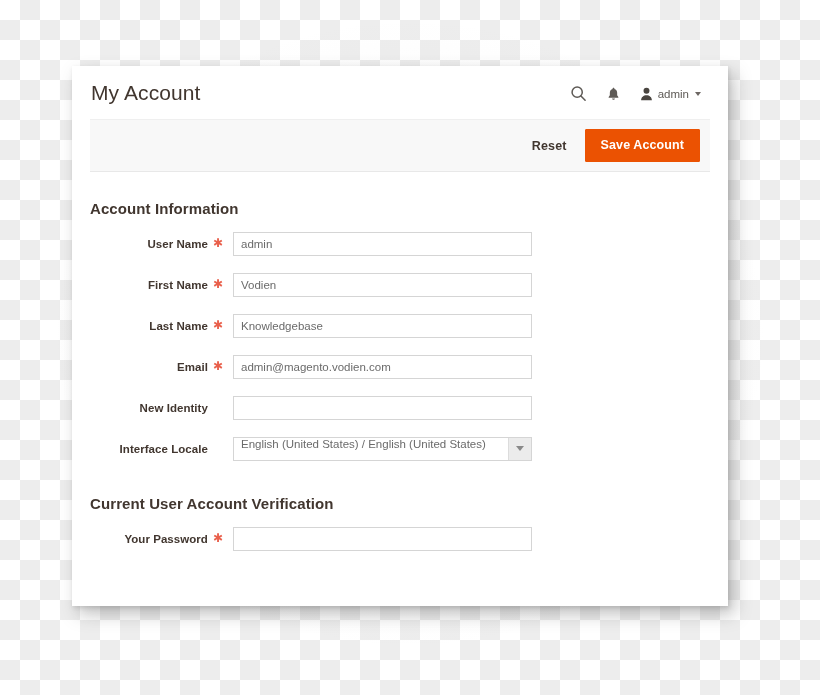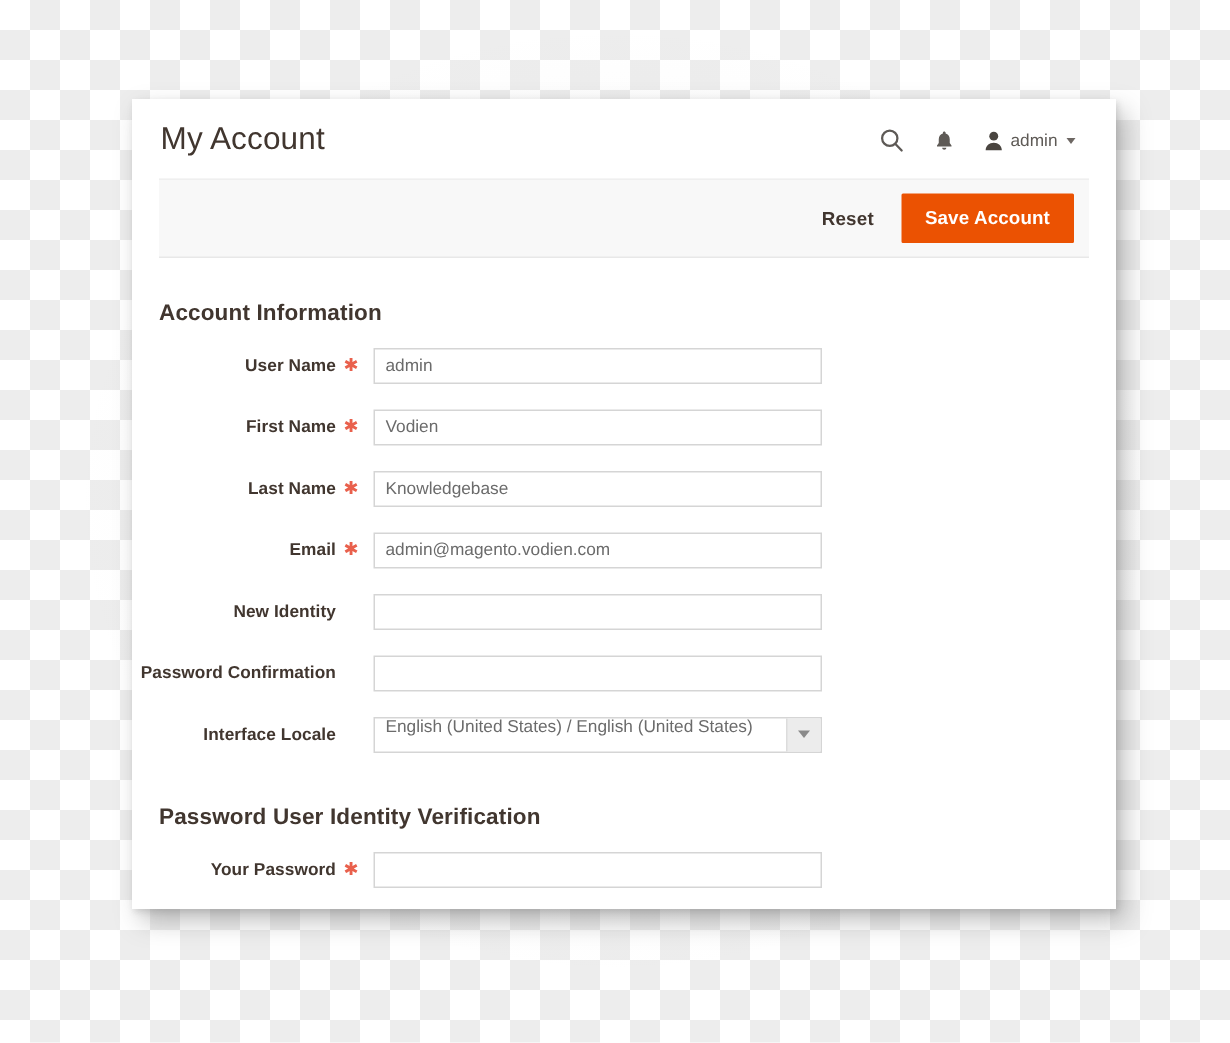"My Account" .card { left: 88px -> 72px }
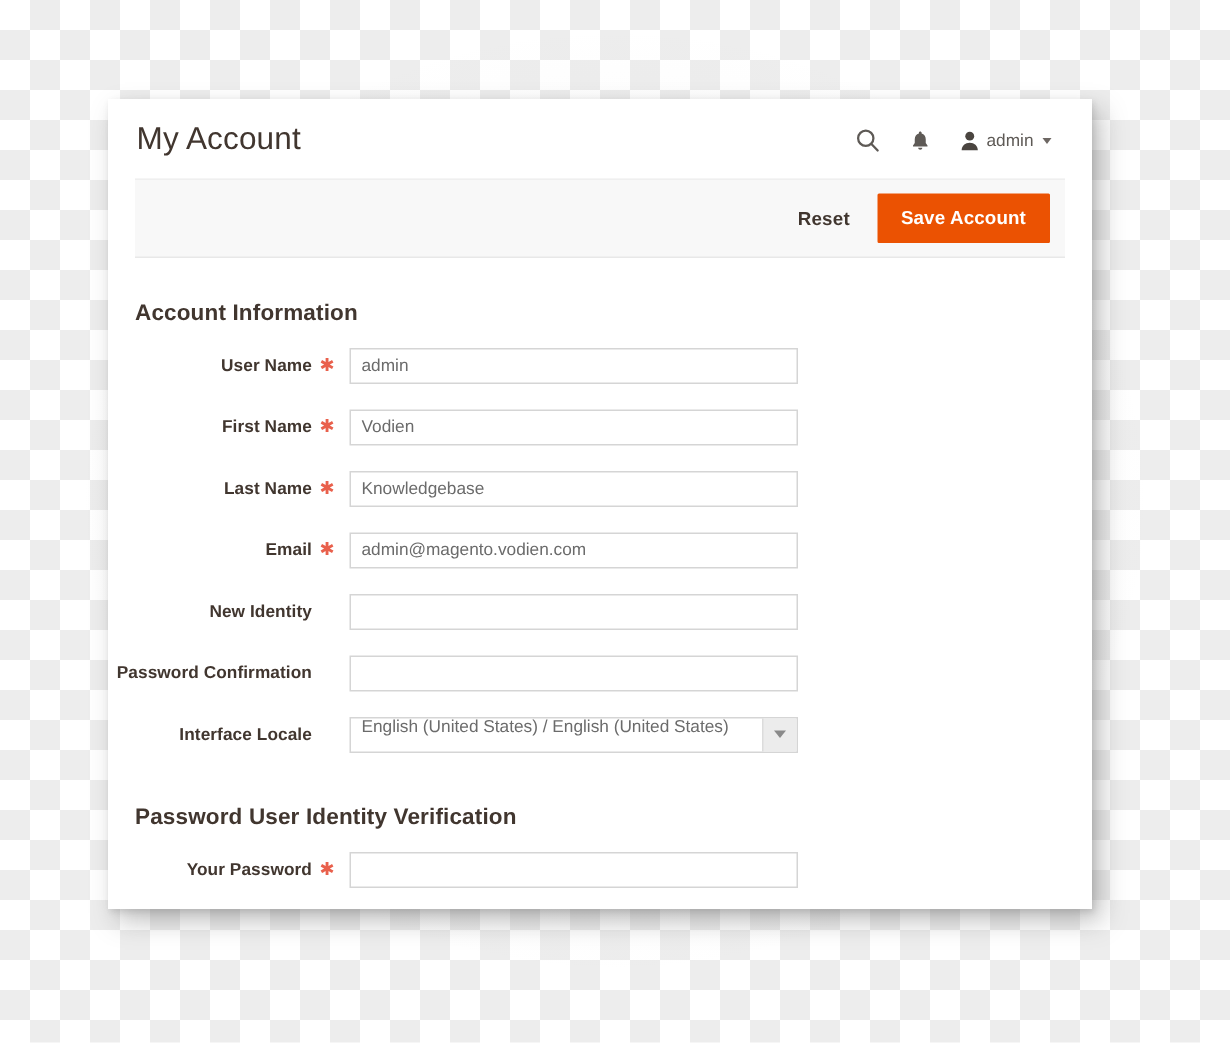"Password Confirmation" div.field-row { html: <div> <div> <span>Password Confirmation</span> <span>✱</span> </div> <div> <input> </div> </div> -> none }
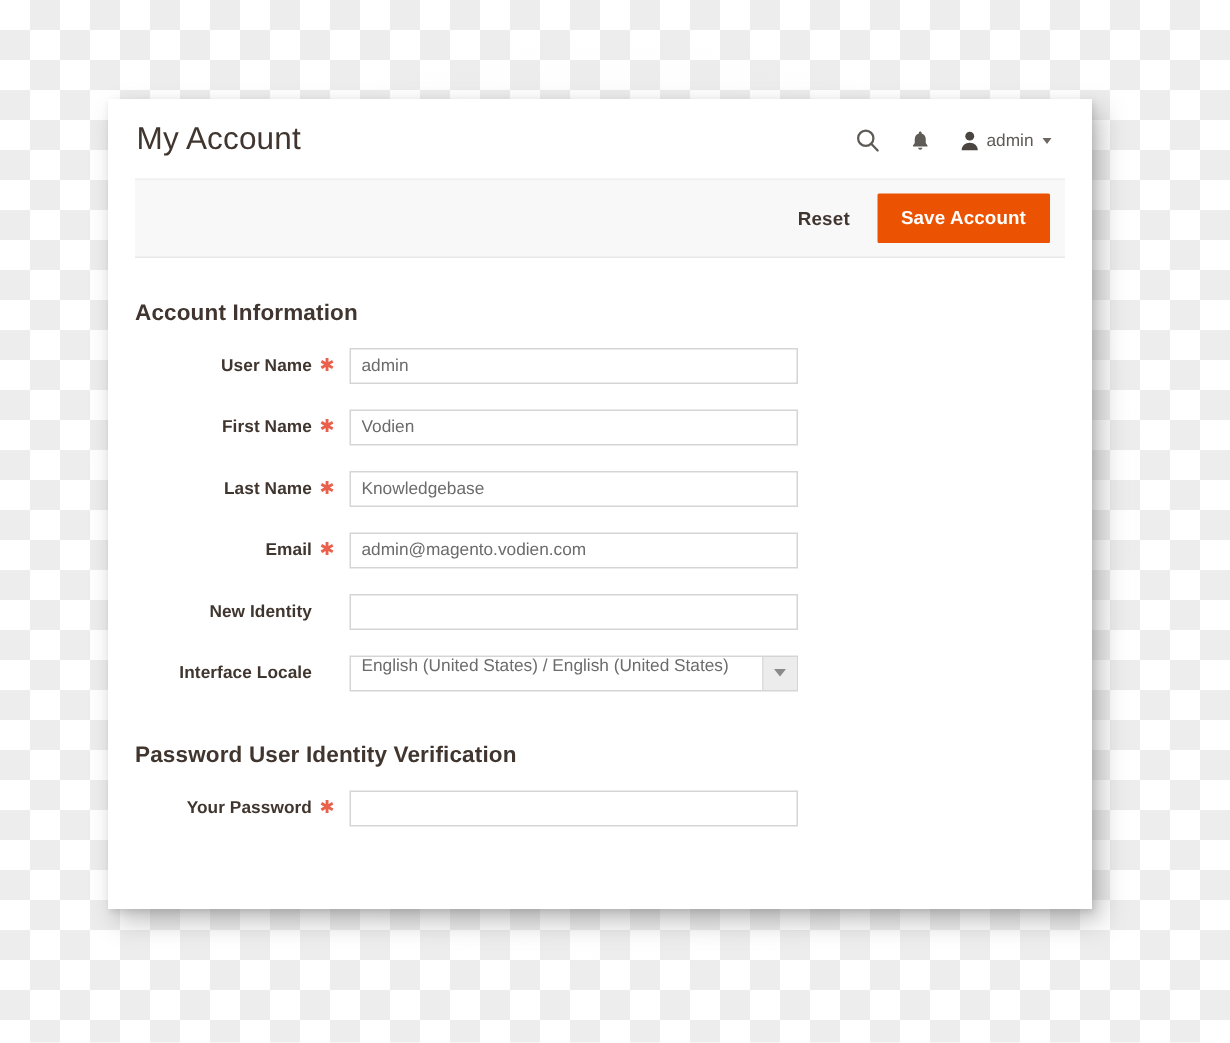"Password User Identity Verification" div.legend { text: Password User Identity -> Current User Account }
